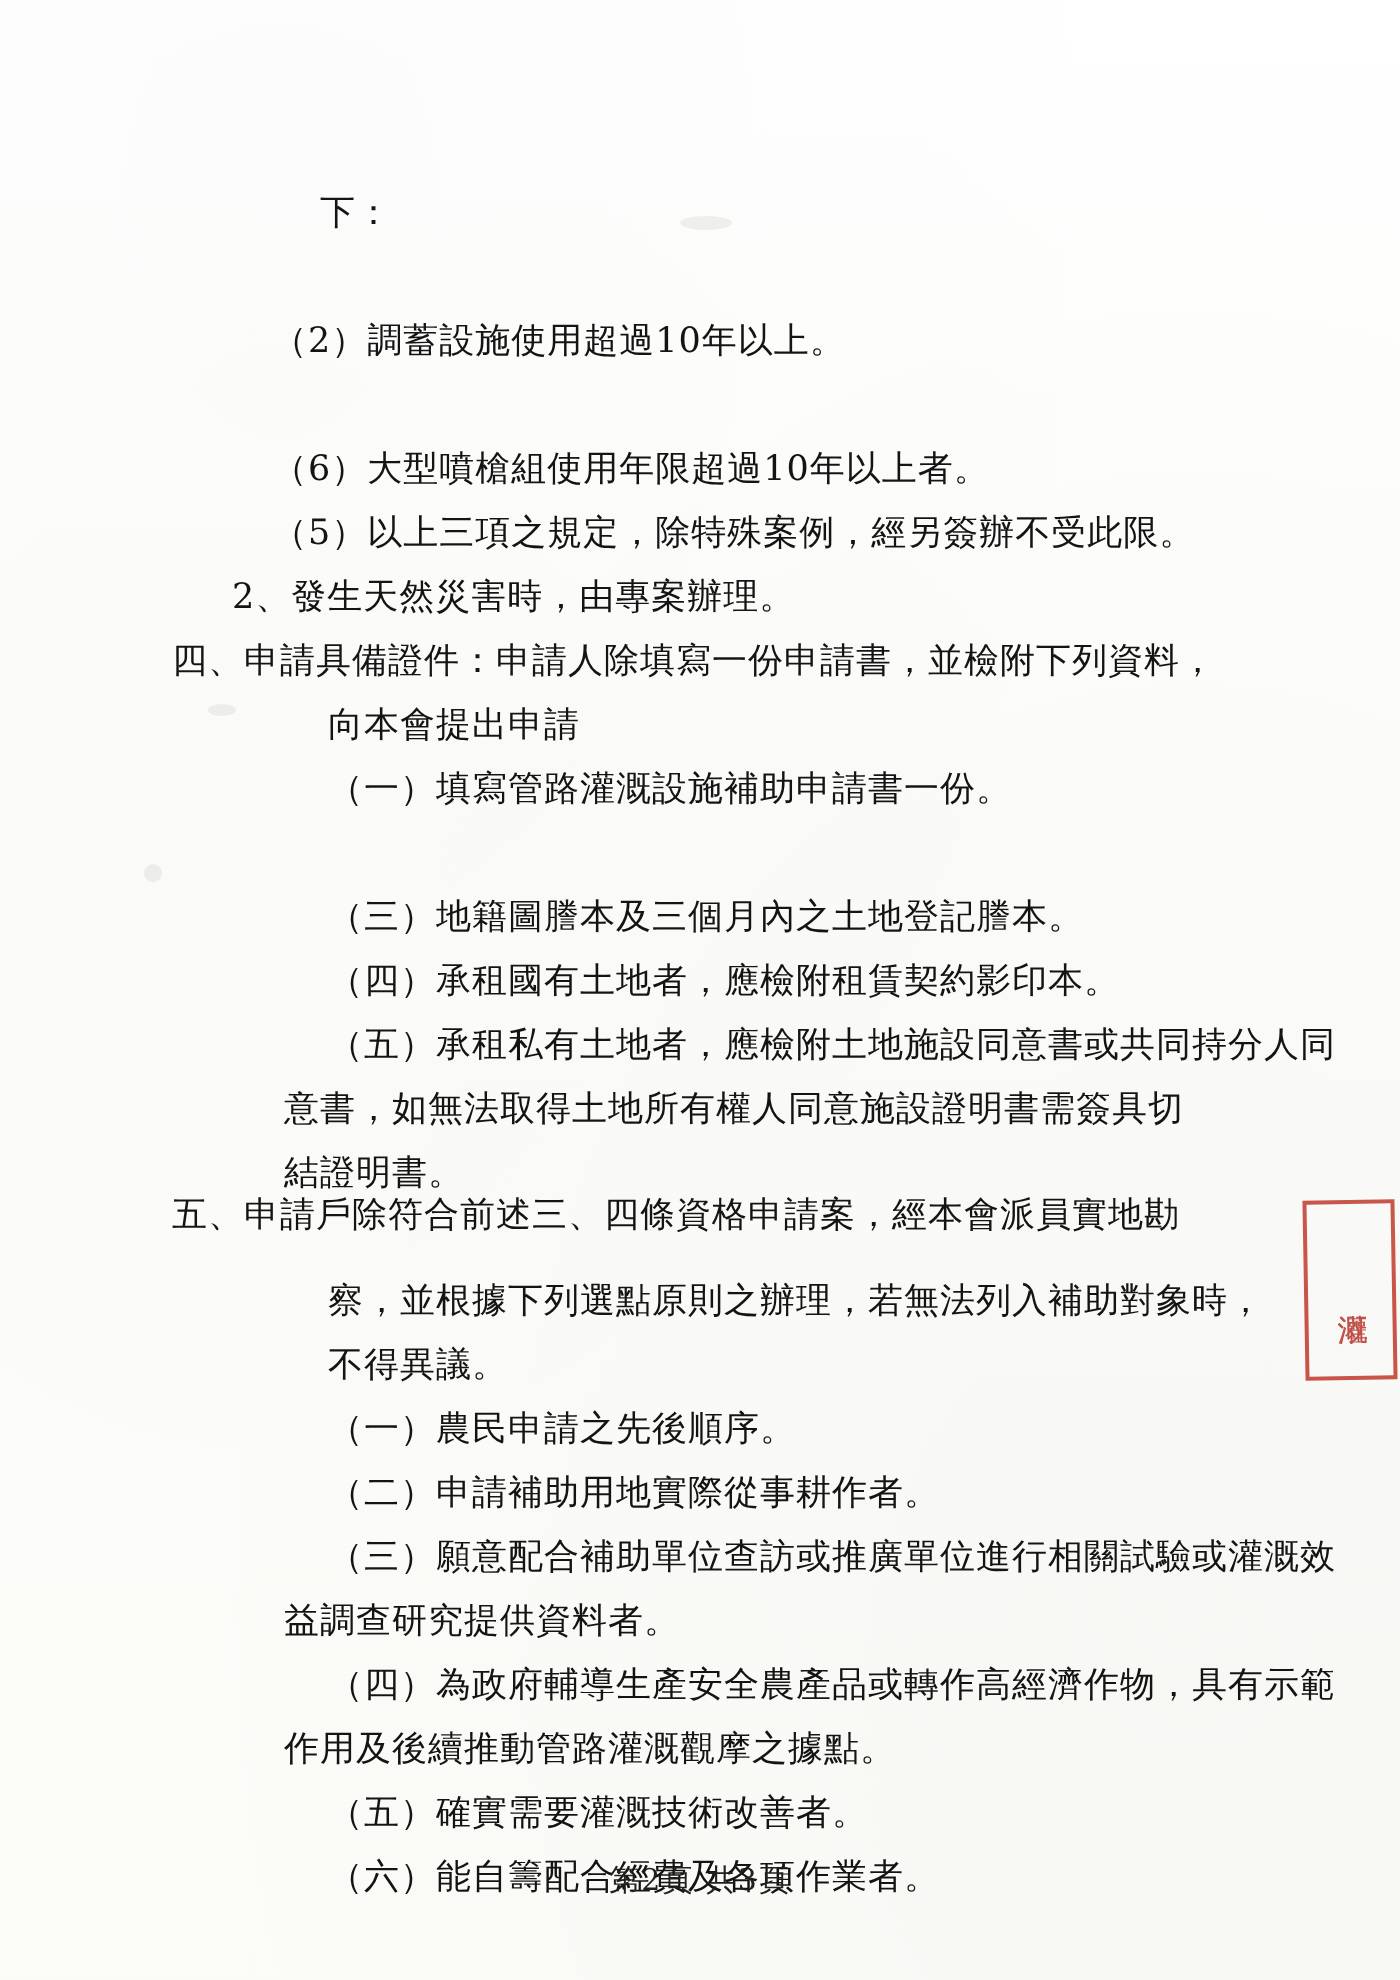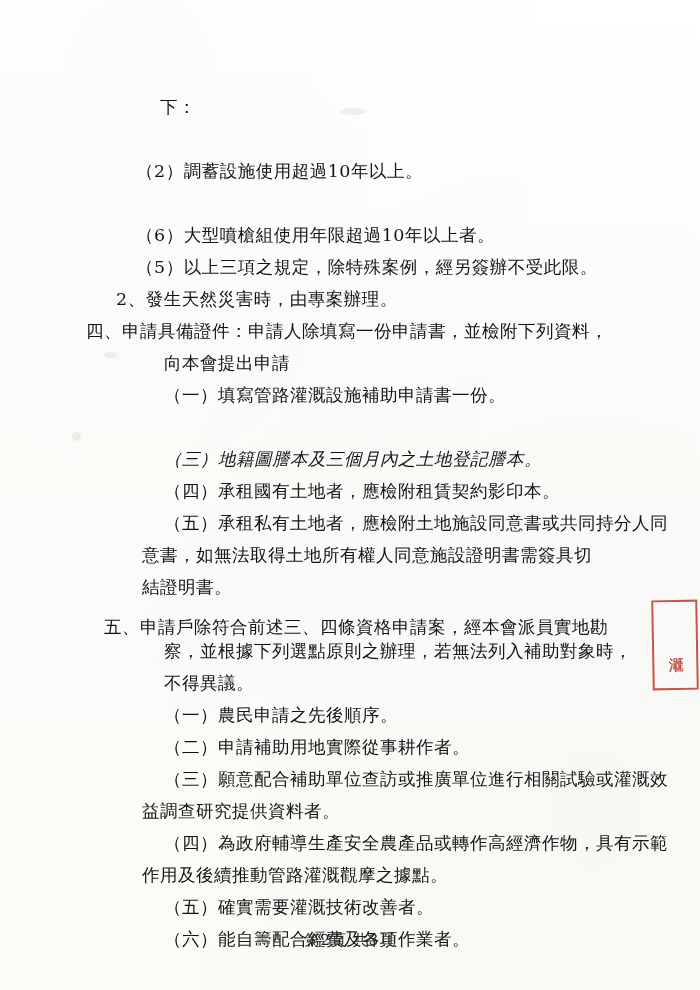"（三）地籍圖謄本及三個月內之土地登記謄本。" div.line { font-style: italic -> none }
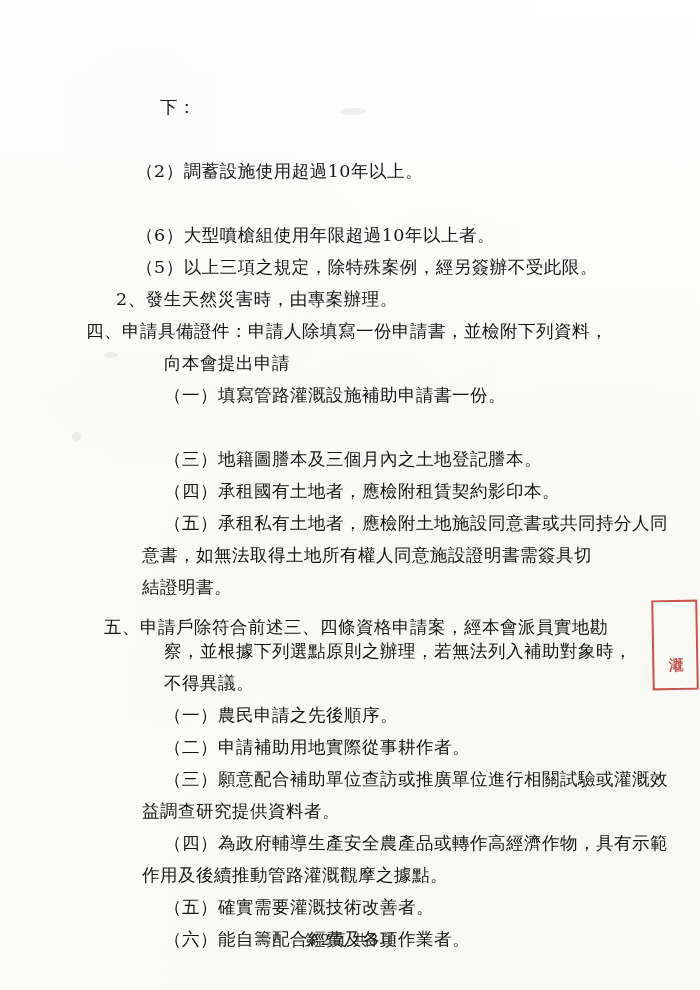"五、申請戶除符合前述三、四條資格申請案，經本會派員實地勘" div.line { margin-left: 18px -> none; top: 618px -> 599px }
